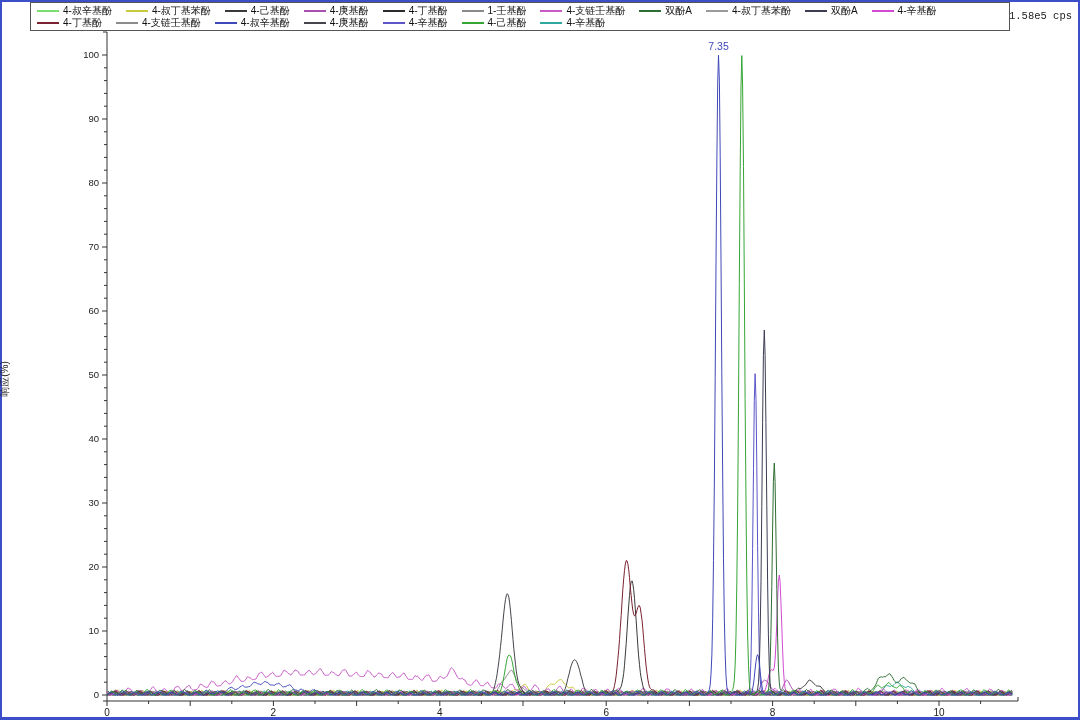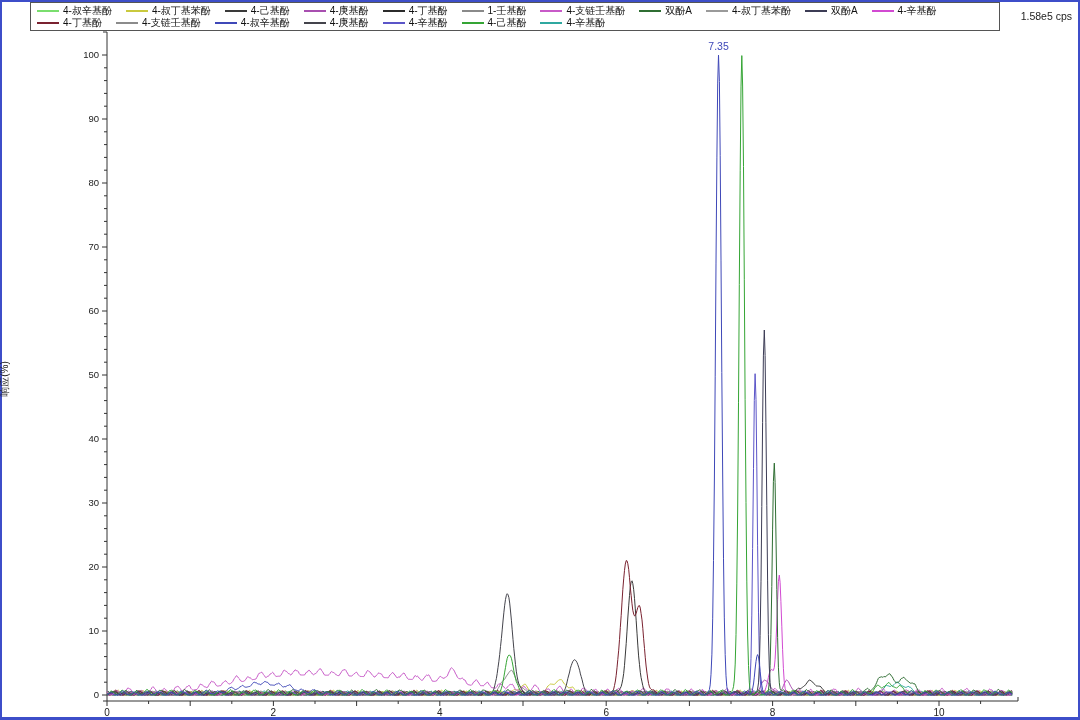"4-叔辛基酚" .legend { padding: 2px 10px 1px 6px -> 2px 20px 1px 6px }
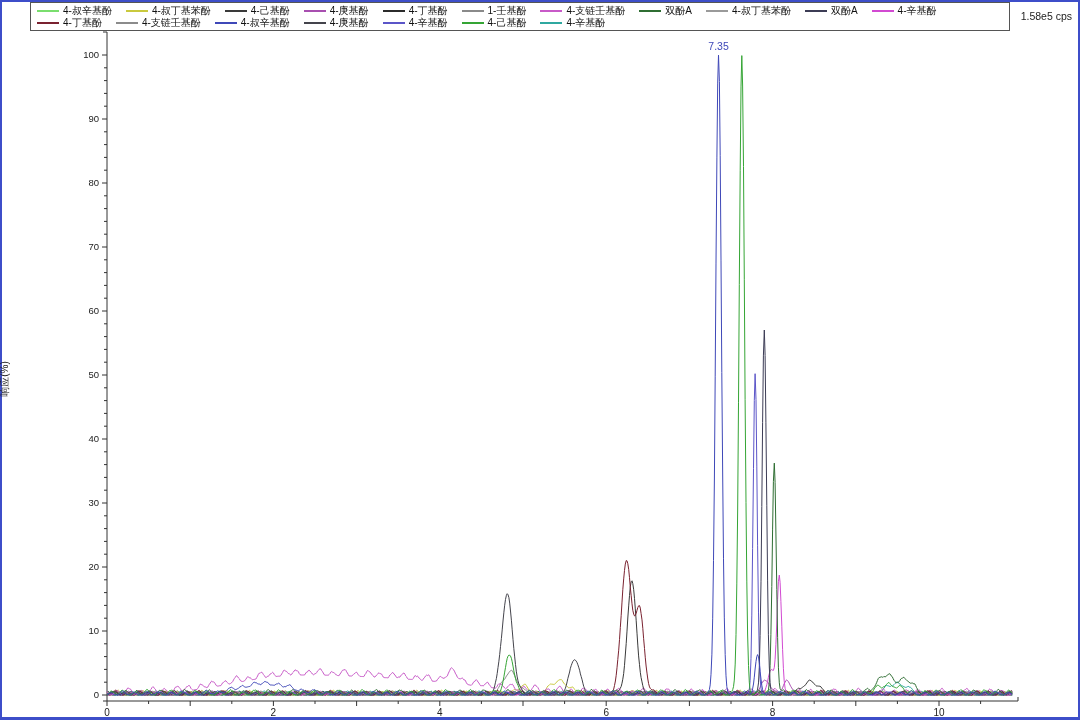"1.58e5 cps" .cps { font-family: none -> Liberation Mono, monospace }
